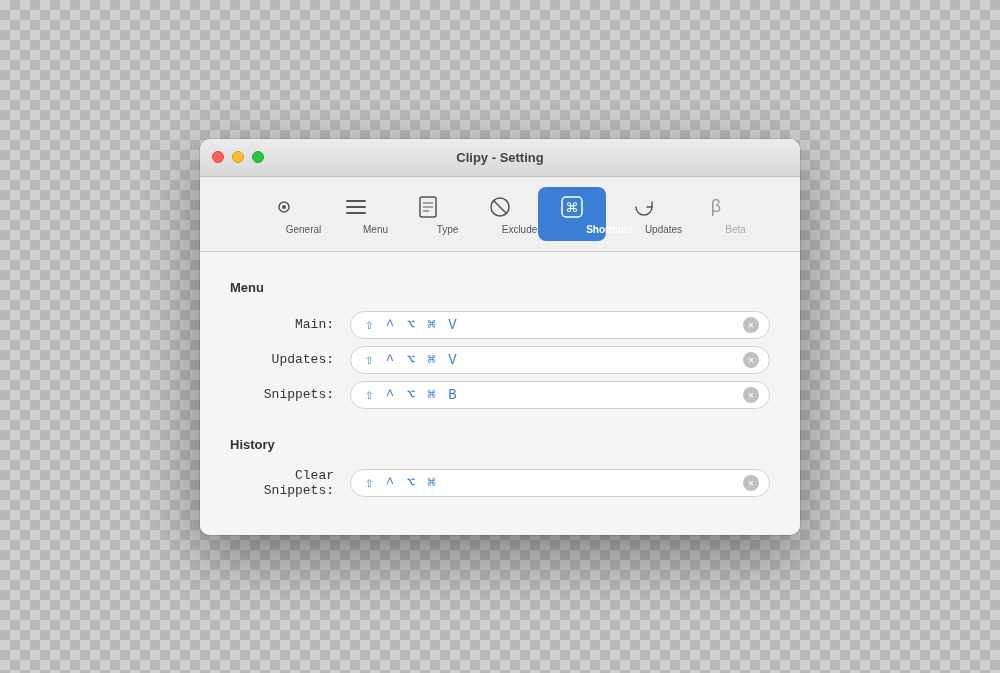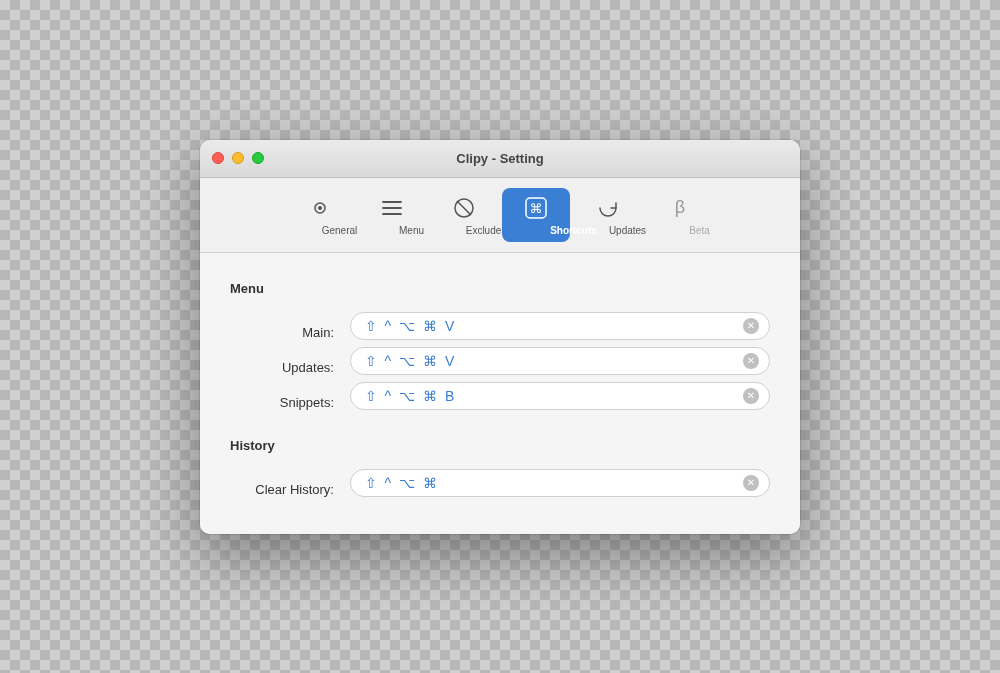"Type" button.toolbar-item { html: none -> <button> <div> <svg> <rect></rect> <line></line> <line></line> <line></line> </svg> </div> <span>Type</span> </button> }
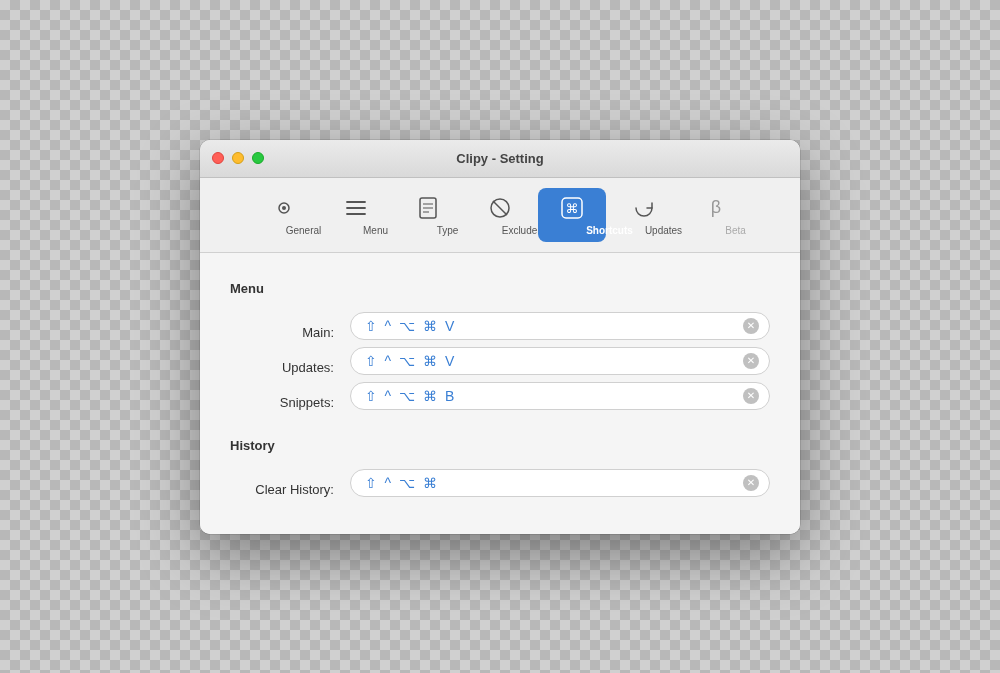"Main:" .shortcut-row { align-items: flex-end -> center; font-family: none -> Liberation Mono, monospace }
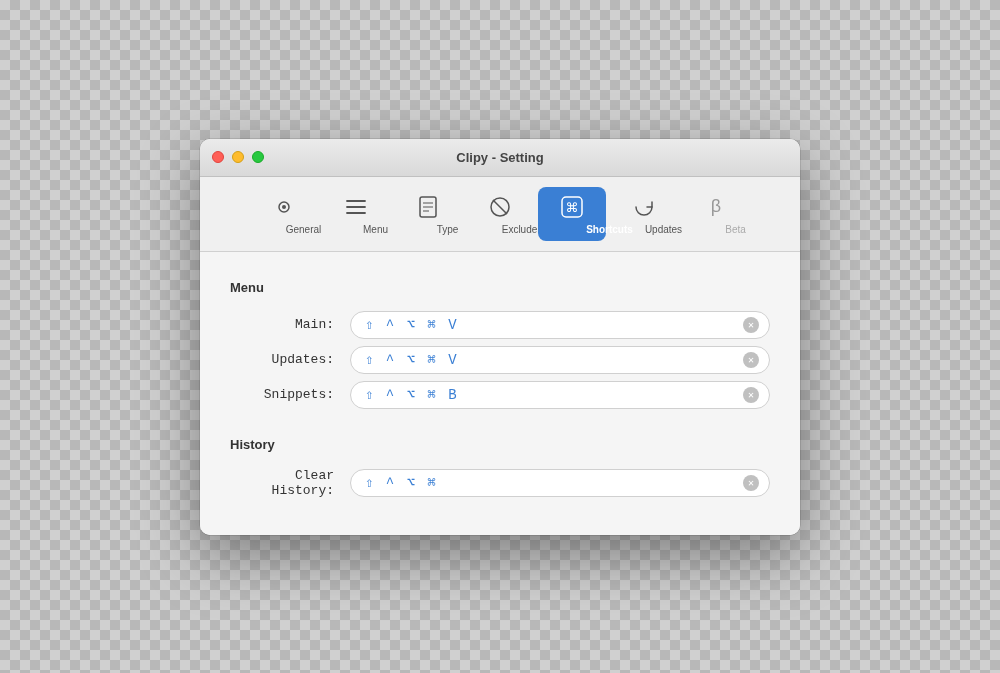"Clear History:" span.shortcut-label { text: History -> Snippets }
